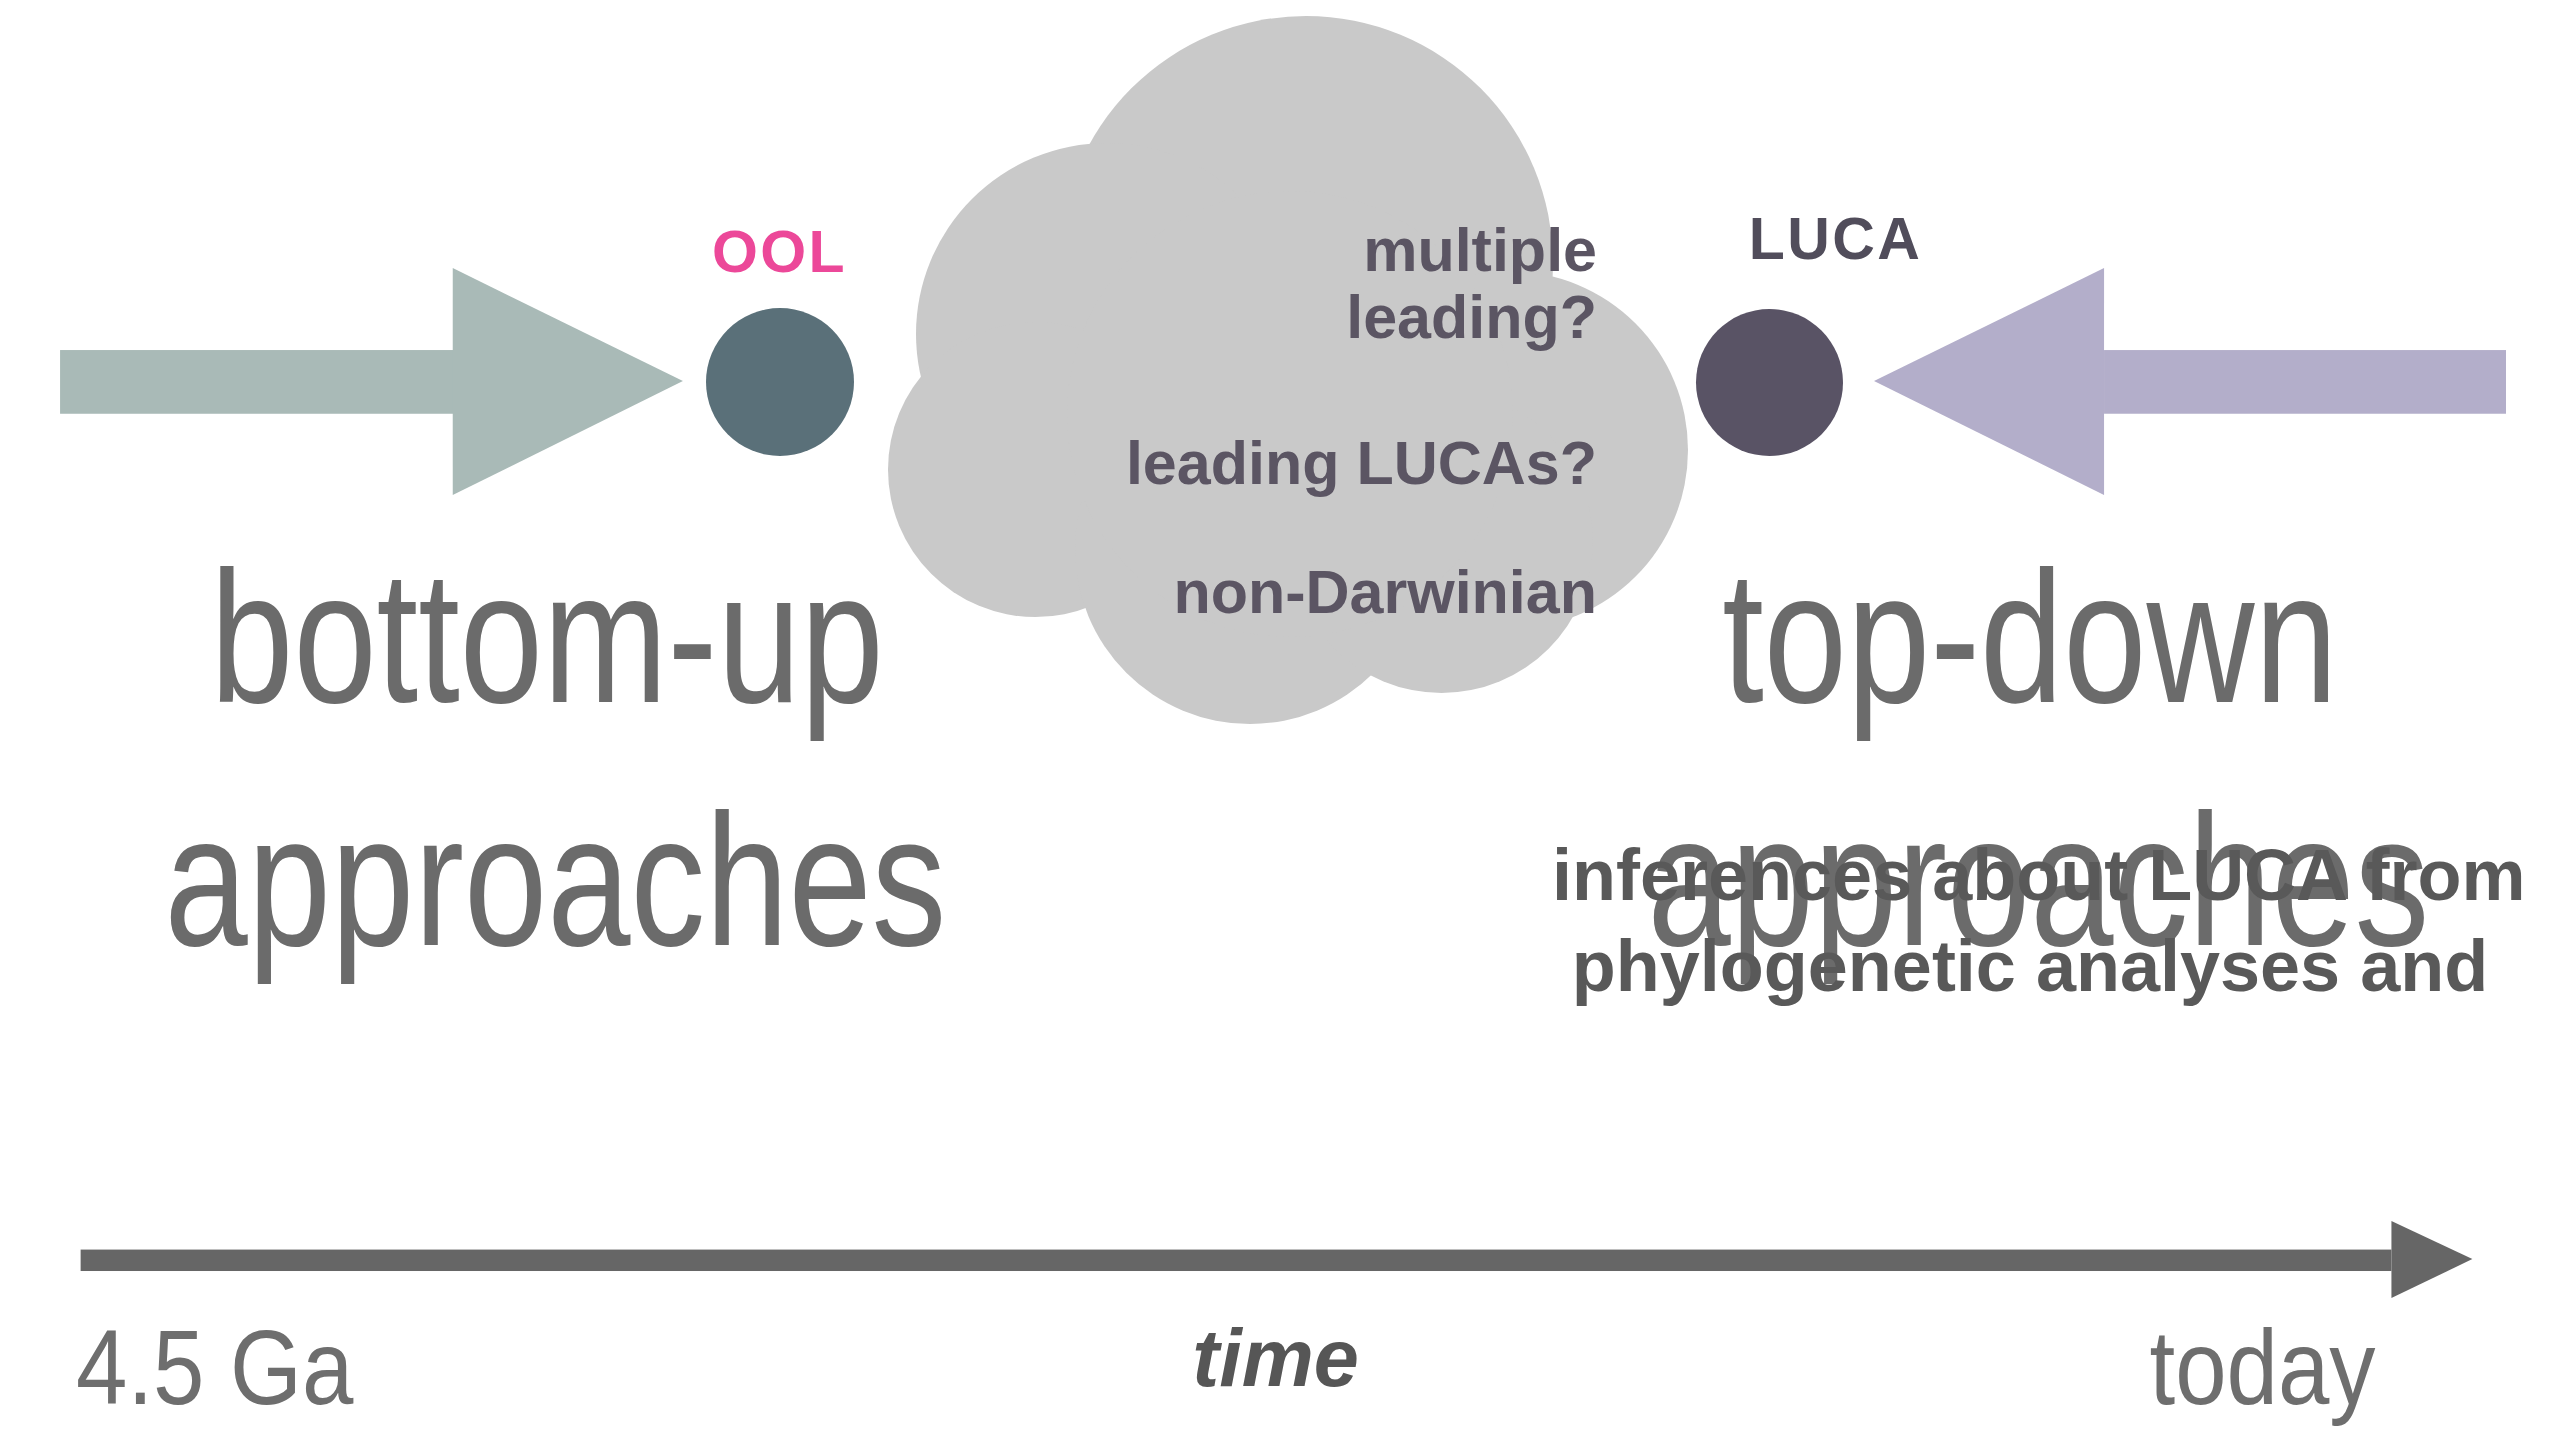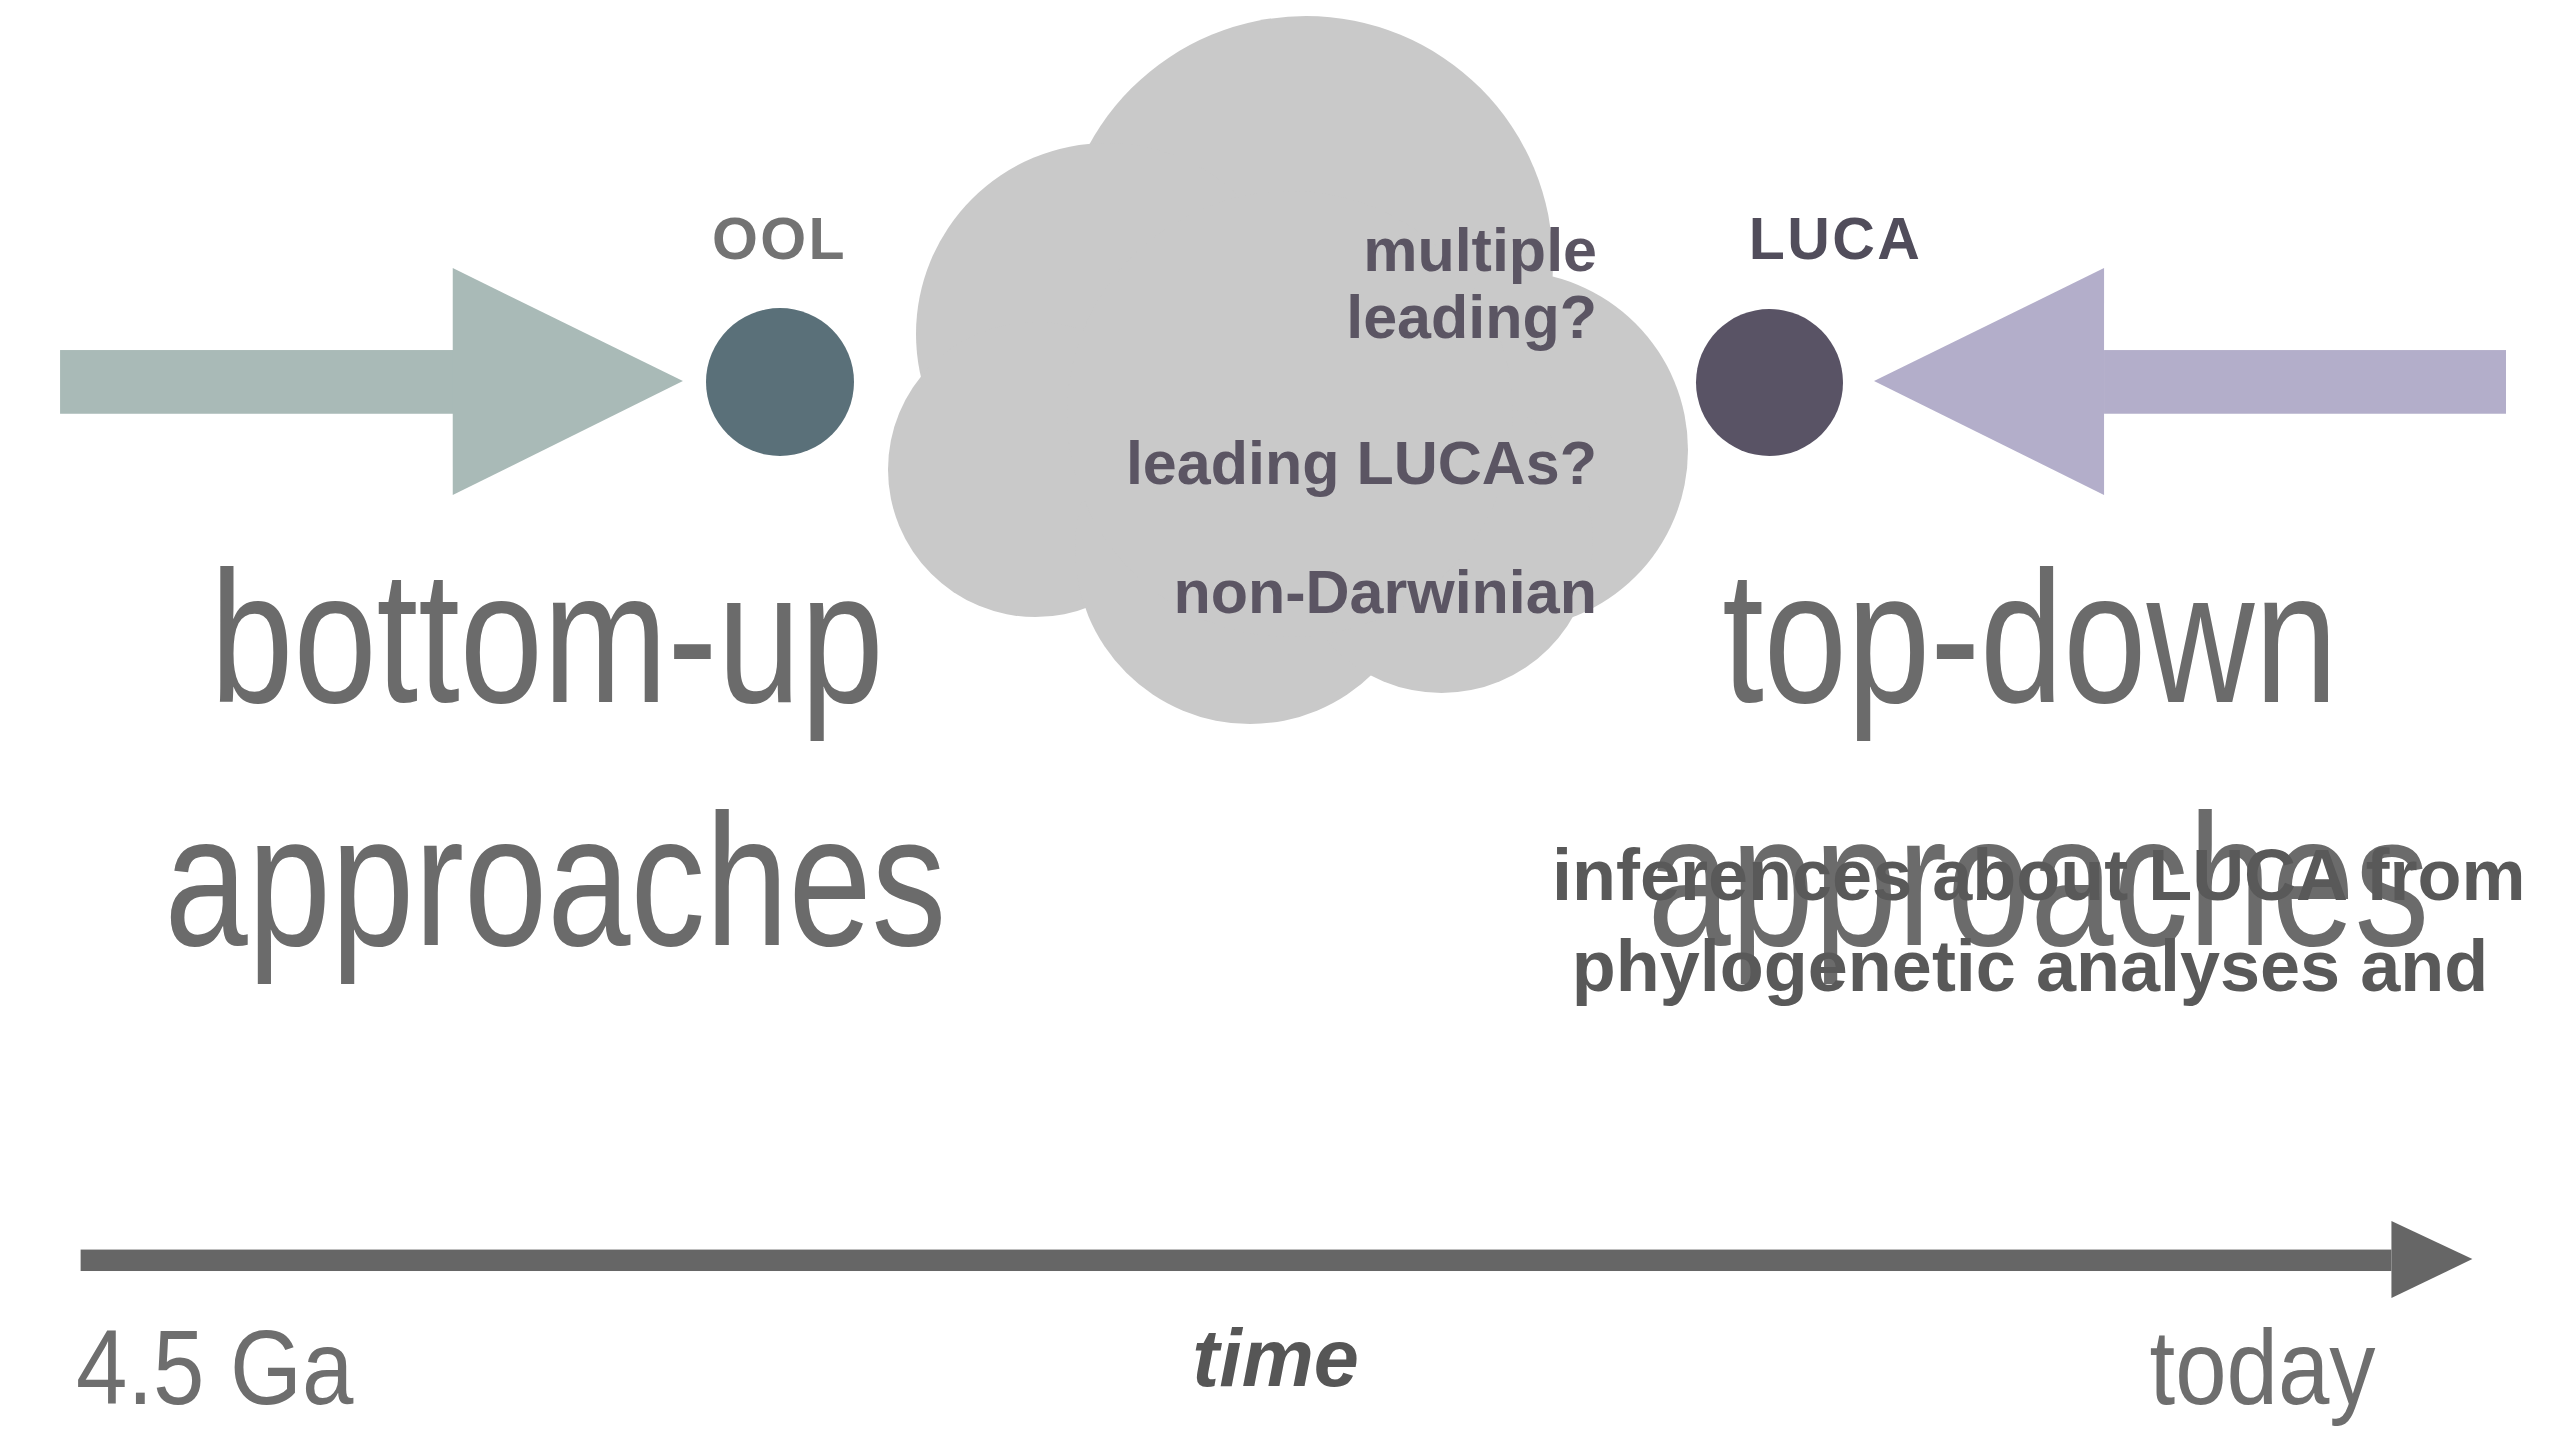"OOL" #ool-label { color: #737373 -> #ec4899; top: 205px -> 218px }
